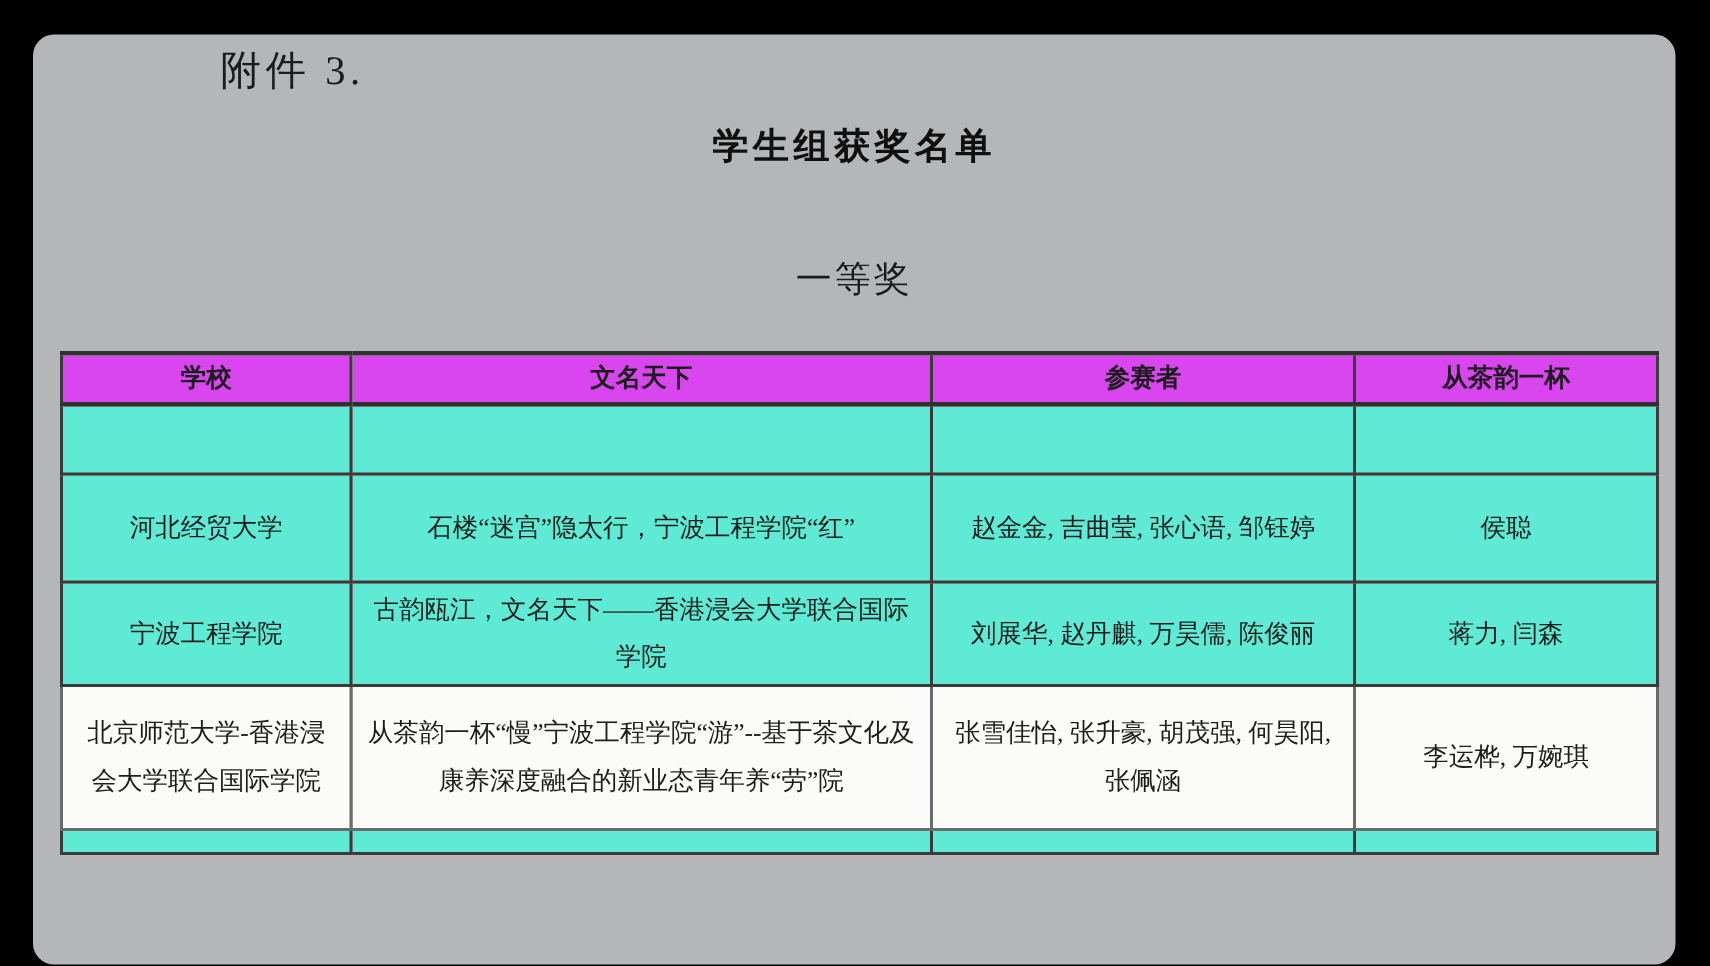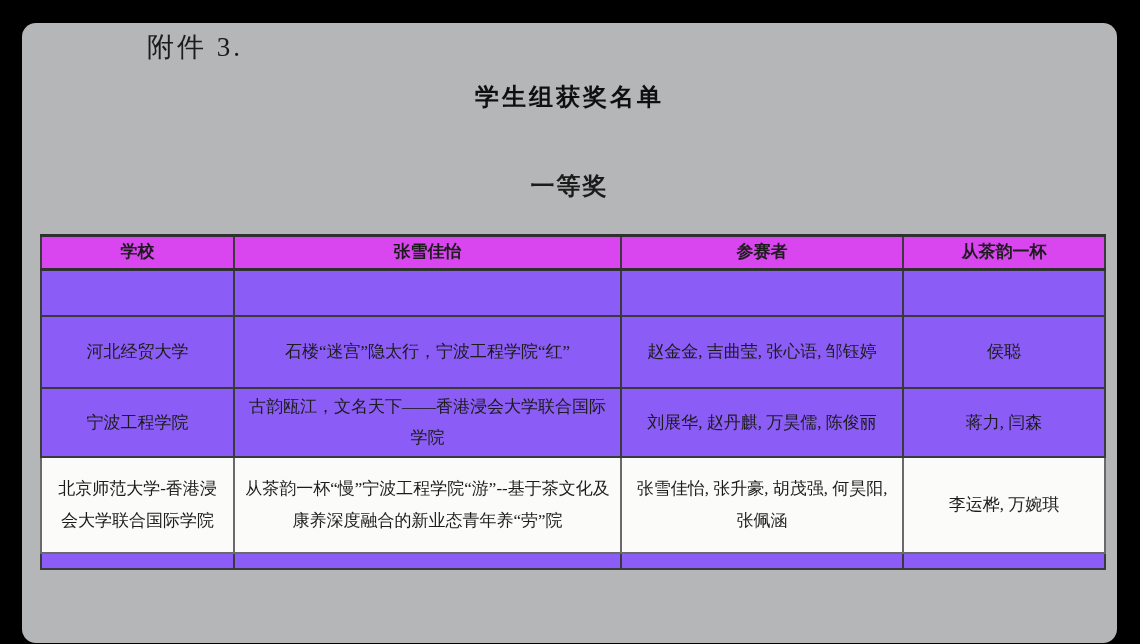"一等奖" .subtitle { font-weight: bold -> none }
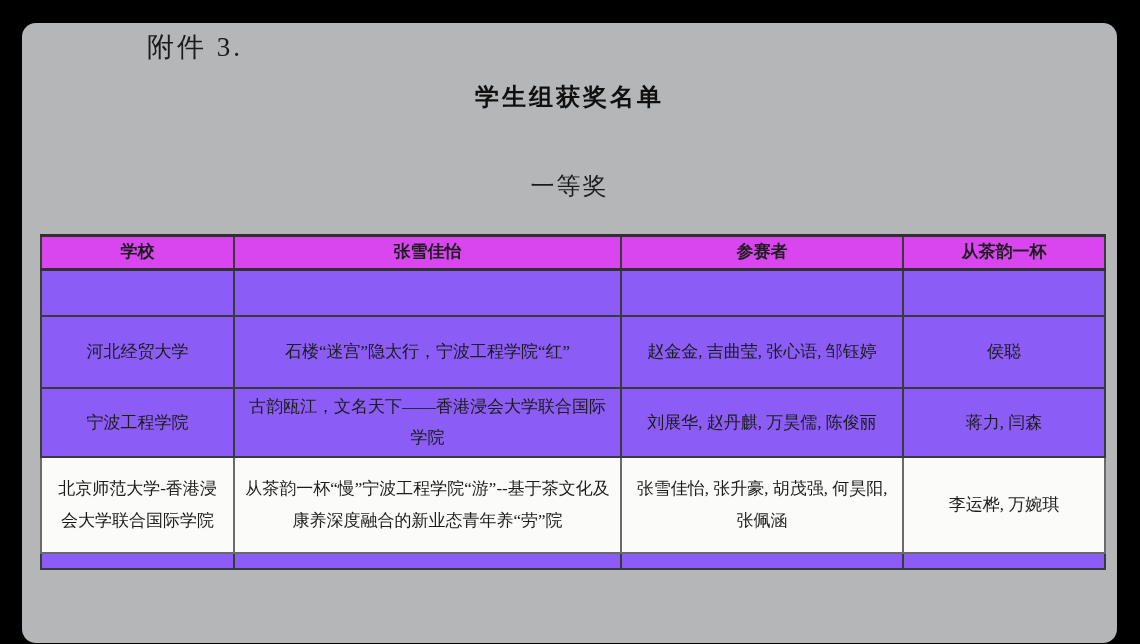"张雪佳怡" th { text: 张雪佳怡 -> 文名天下 }
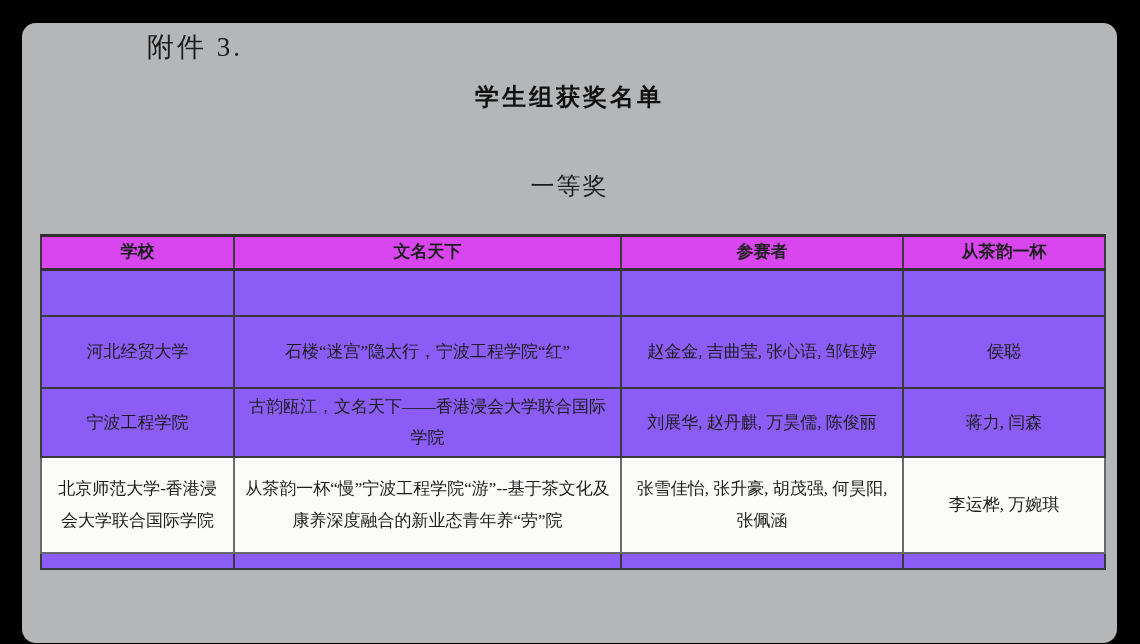"河北经贸大学" table.awards th, table.awards td { background: #8b5cf6 -> #5eead4 }
